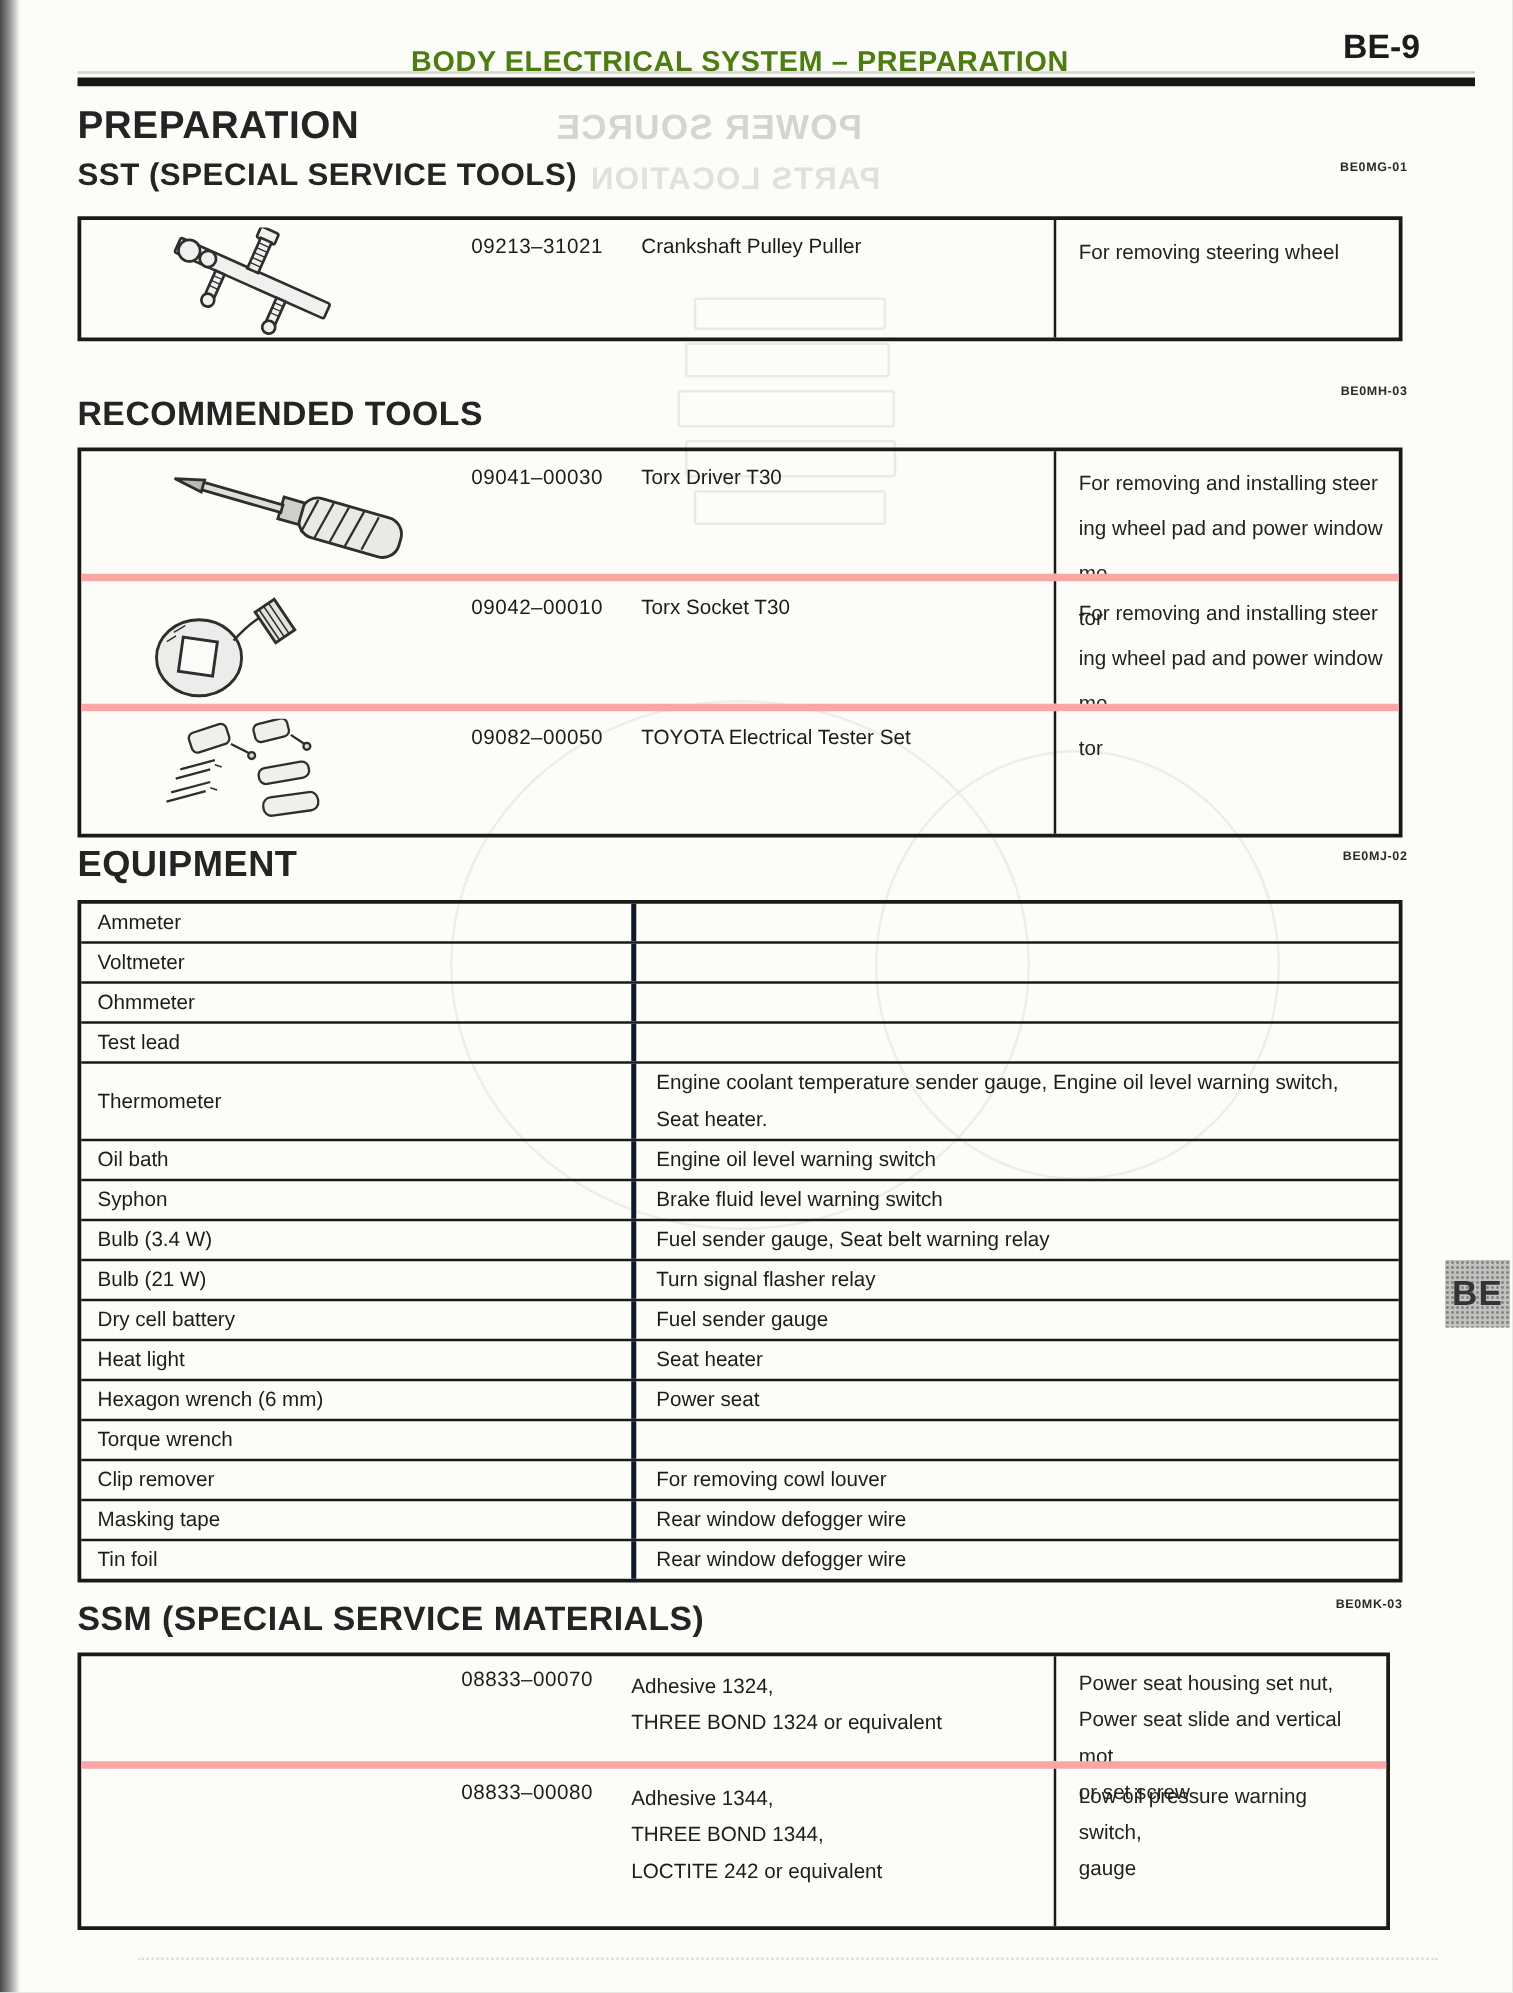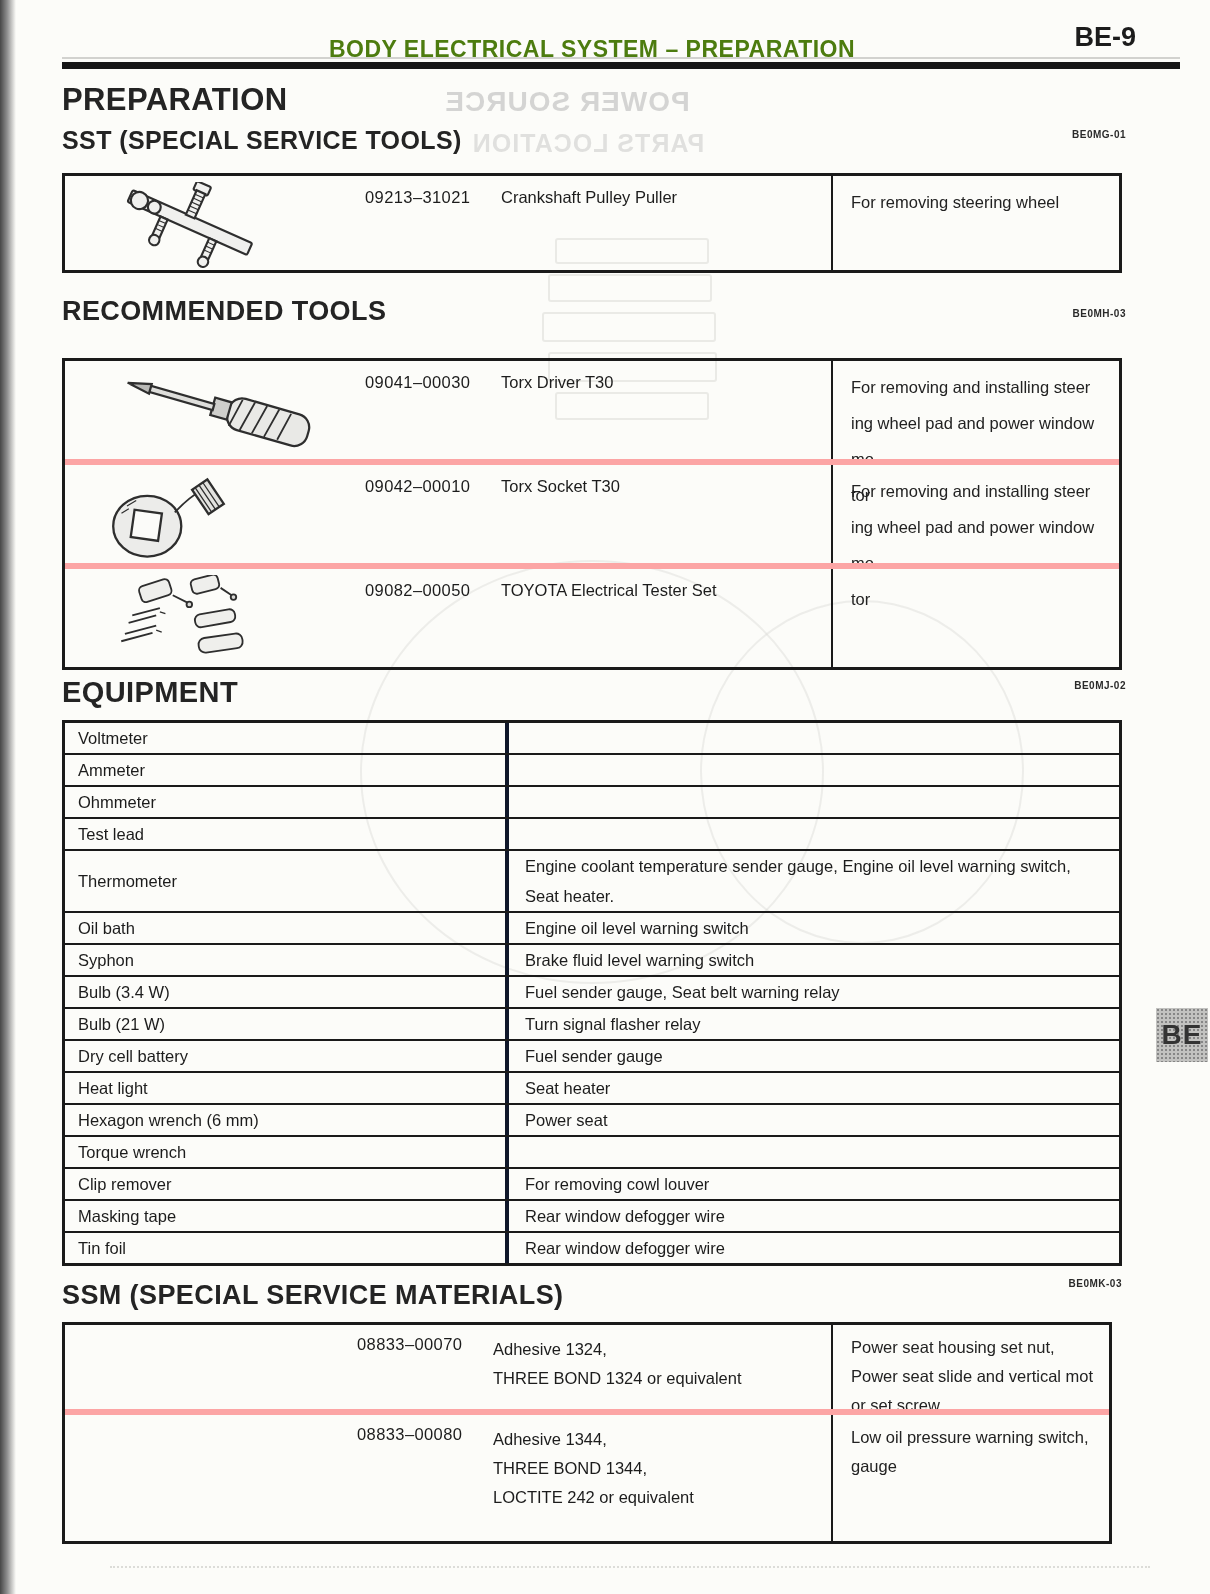"09213–31021" .c-main { margin-left: none -> 12px }
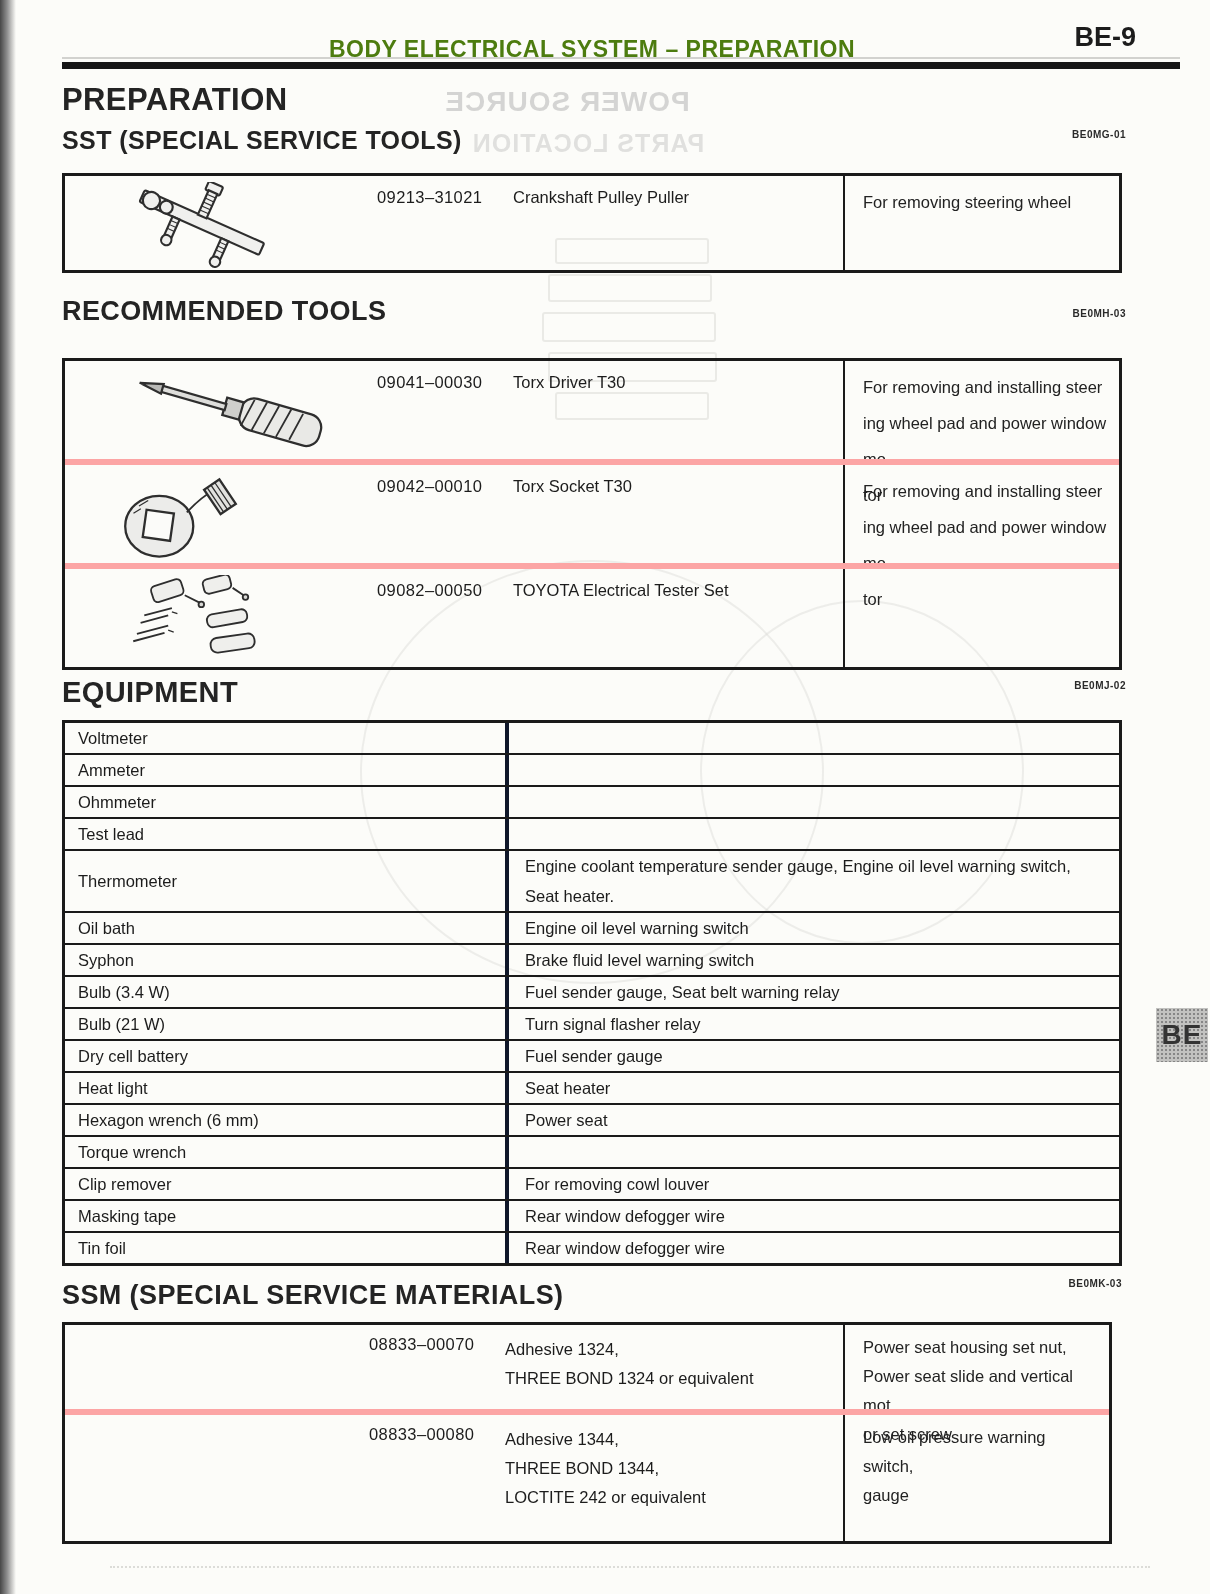"RECOMMENDED TOOLS" .rec-title { top: 296px -> 316px }
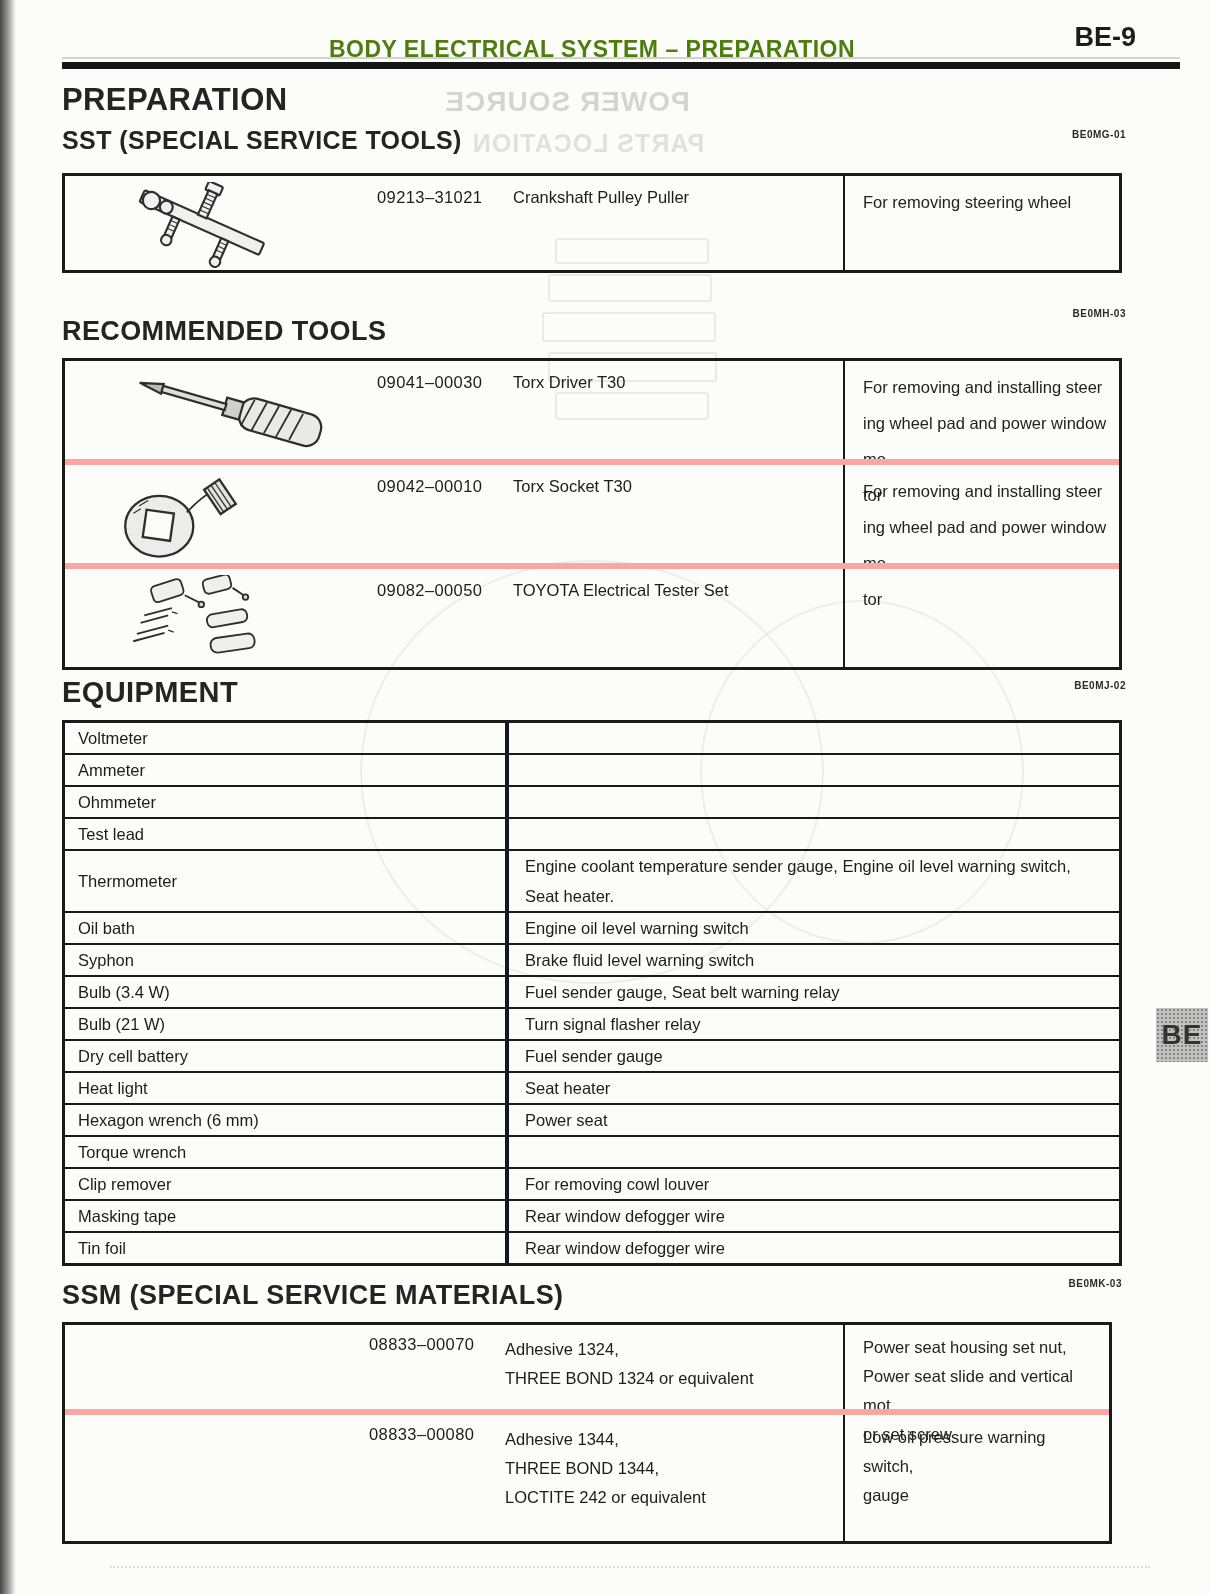"Voltmeter" div.eq-row { order: before "Ammeter" -> after "Ammeter" }
